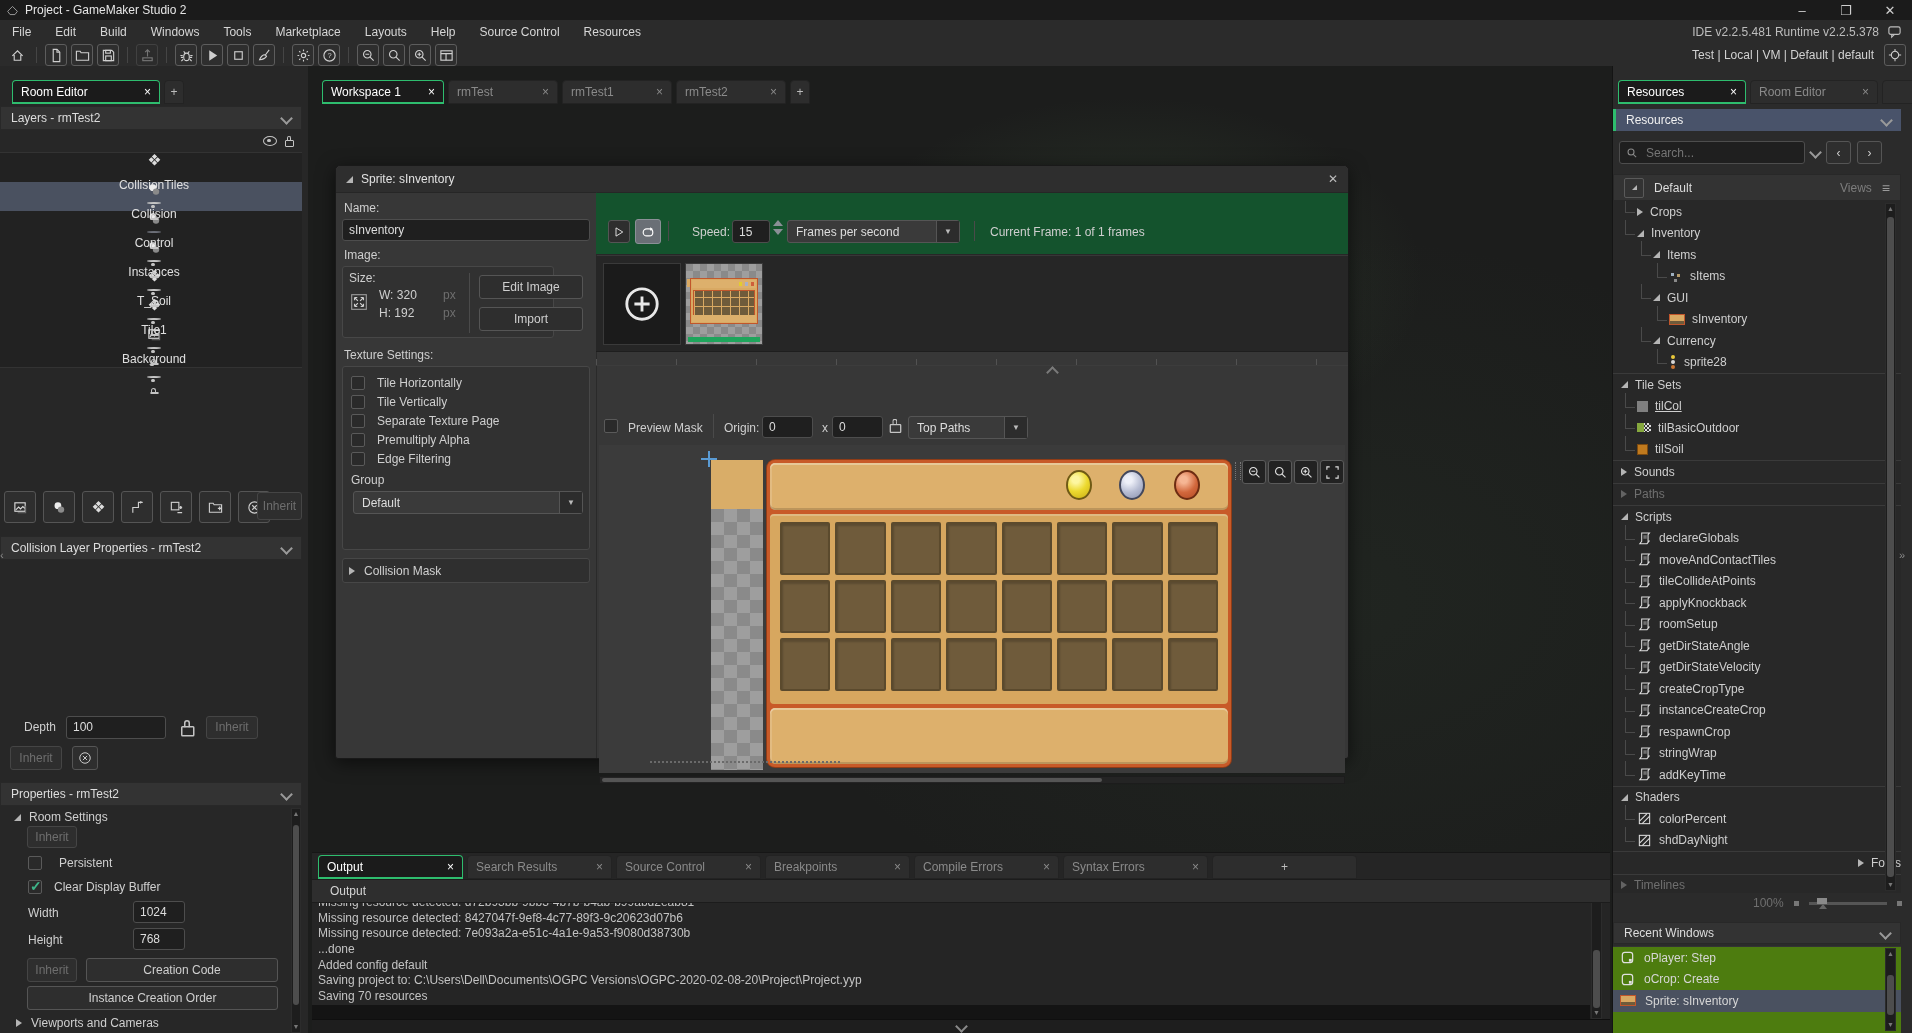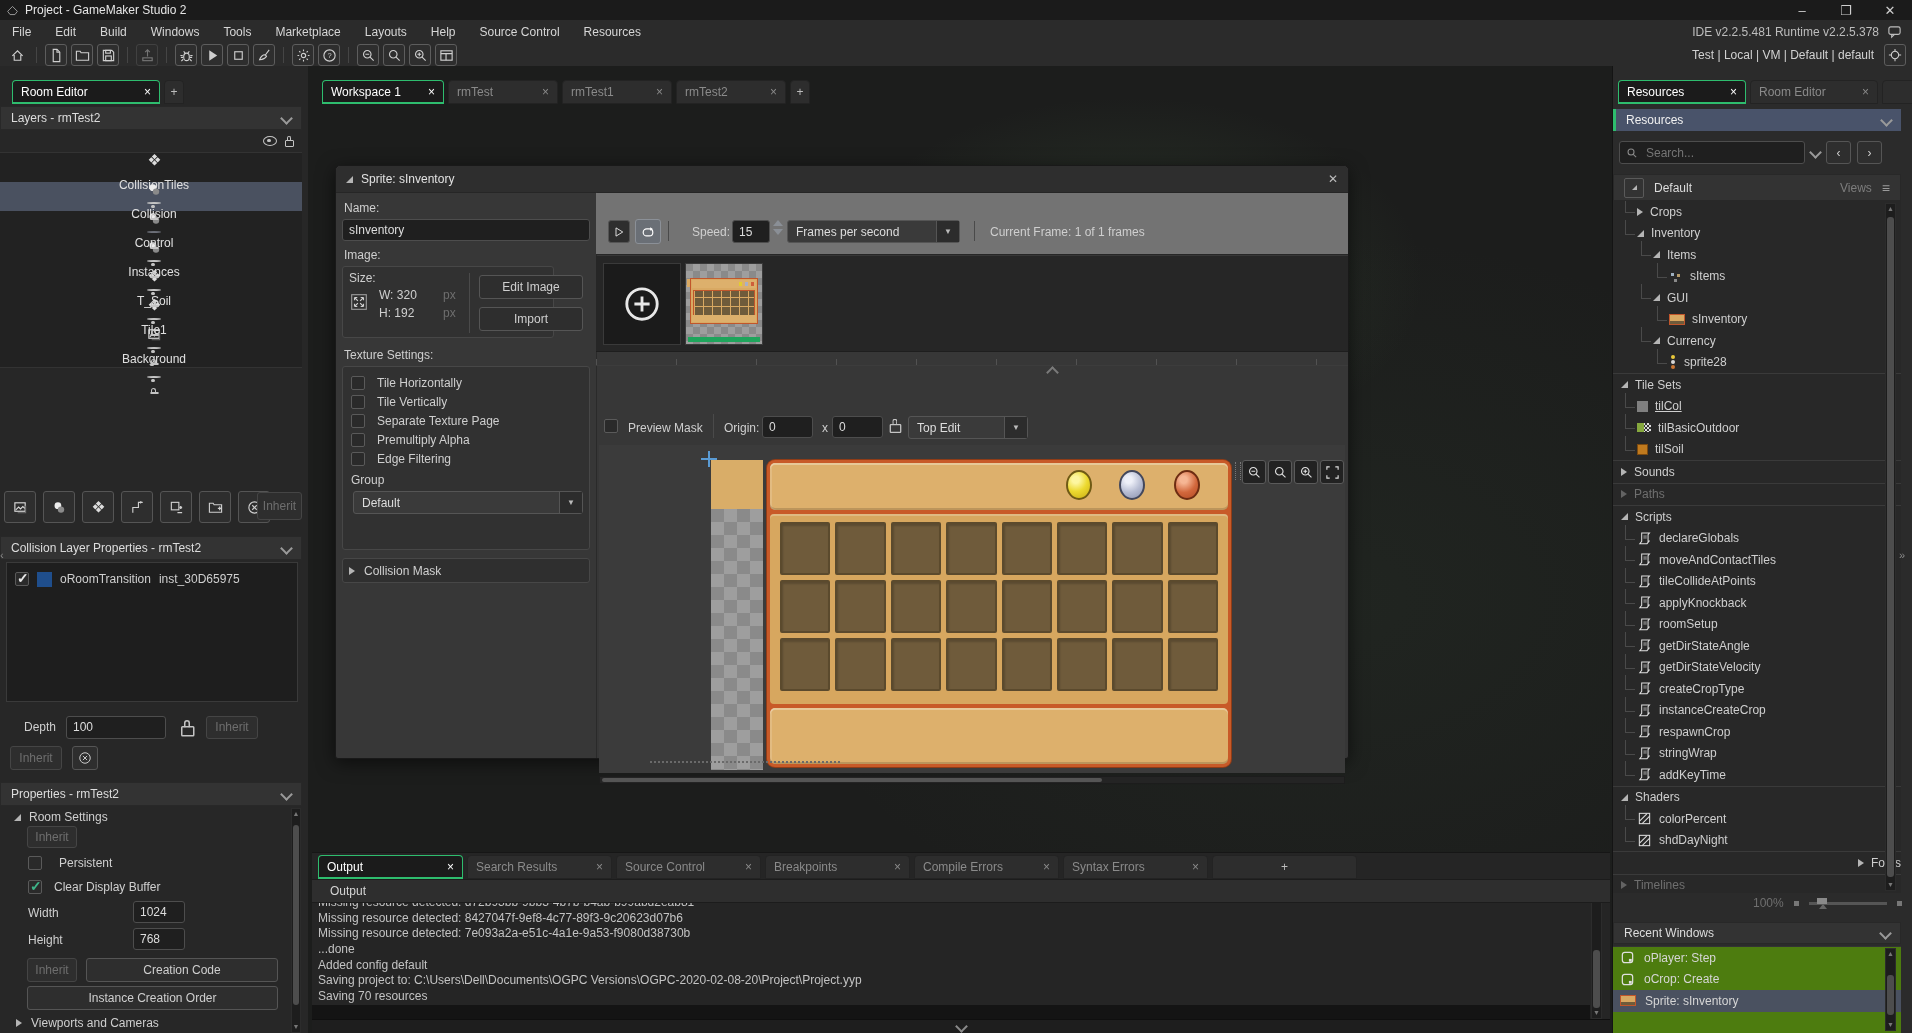"Speed:" #anim-bar { background: #737373 -> #14532d }
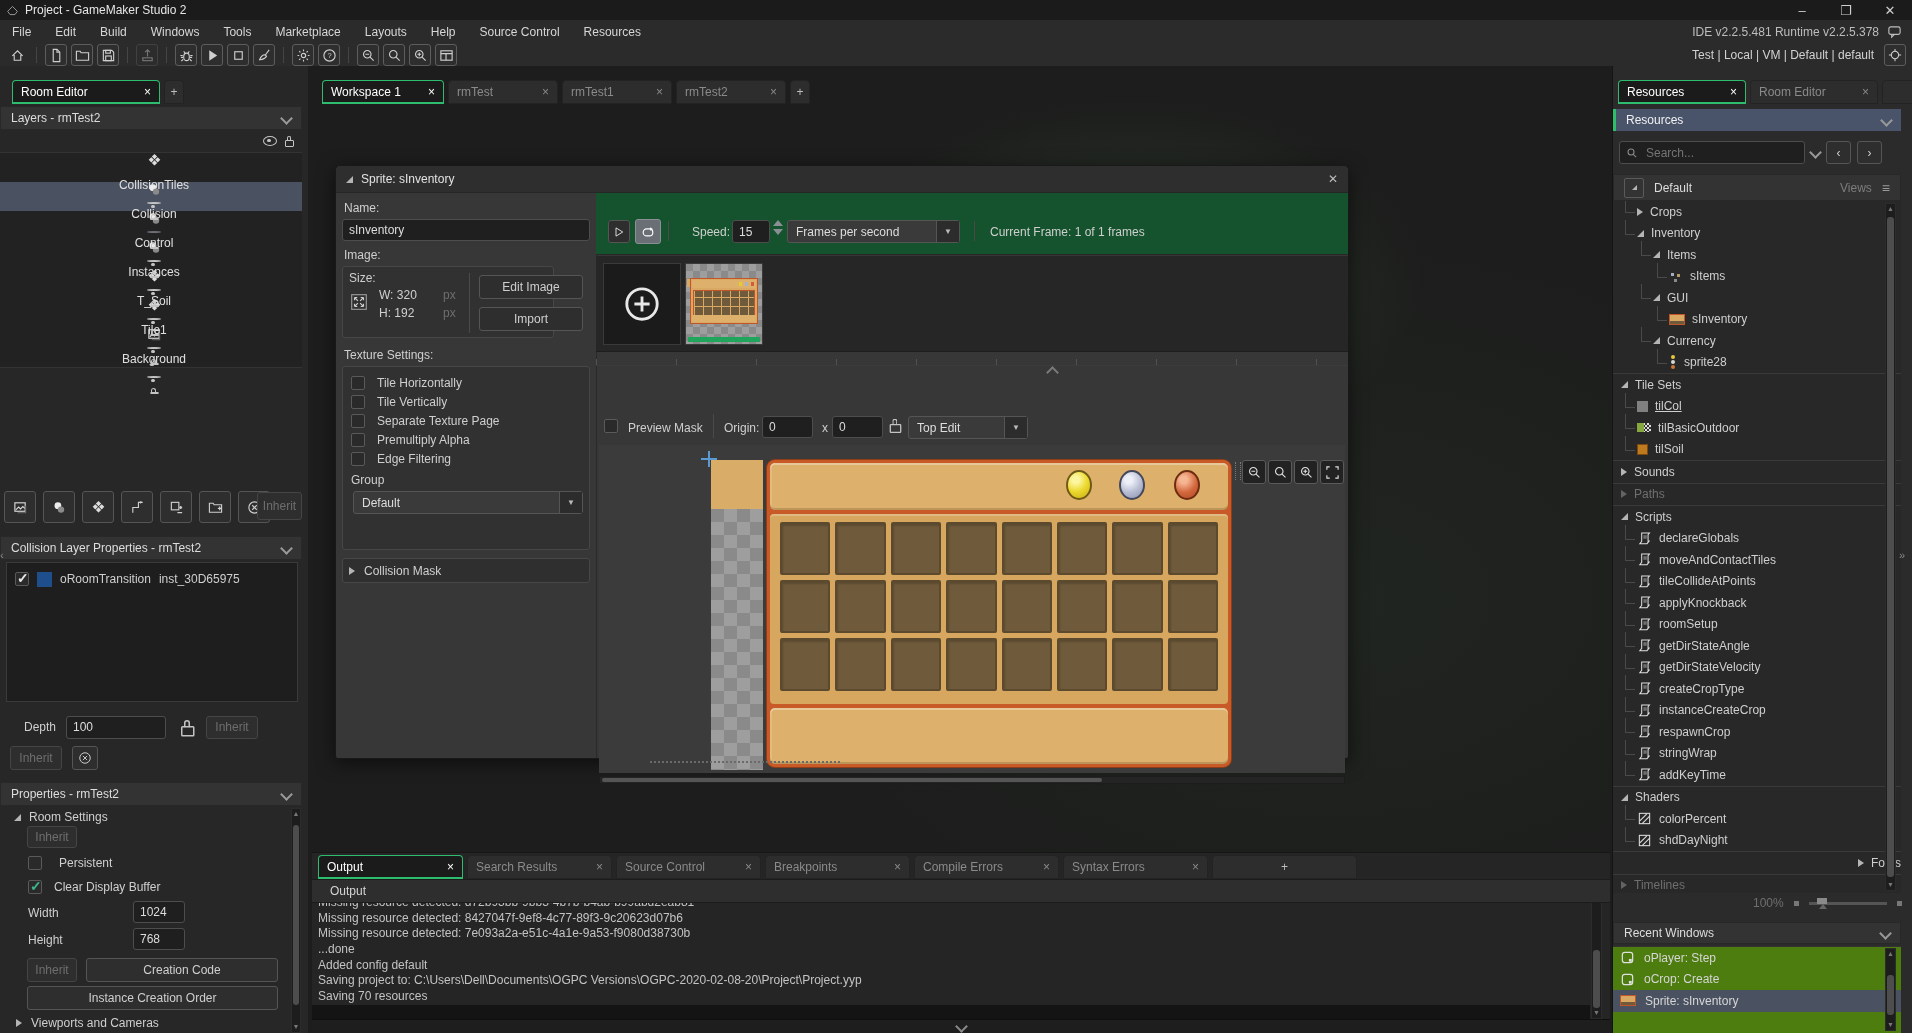"Top Edit" span.dd-text { text: Edit -> Paths }
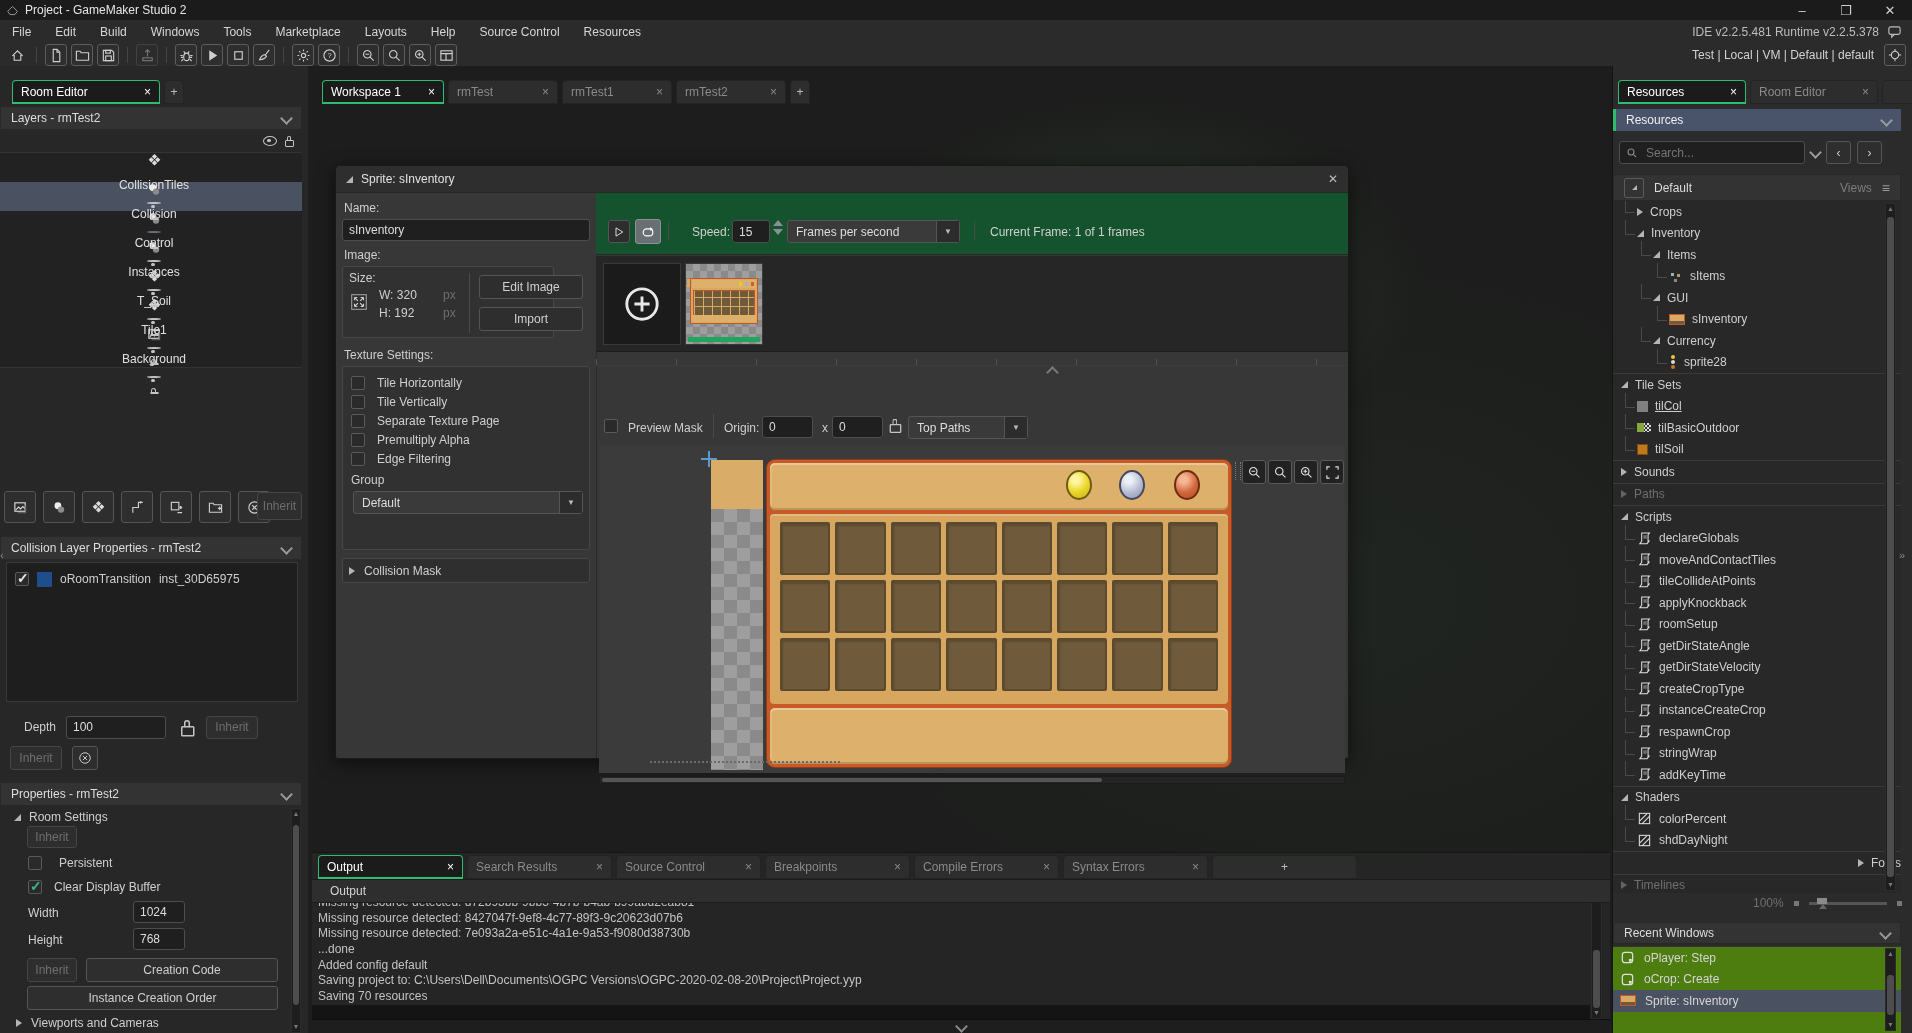"oRoomTransition" div { html: <div> <div> <span></span> <span></span> <span>oRoomTransition</span> <span>inst_30D65975</span> </div> </div> -> none }
